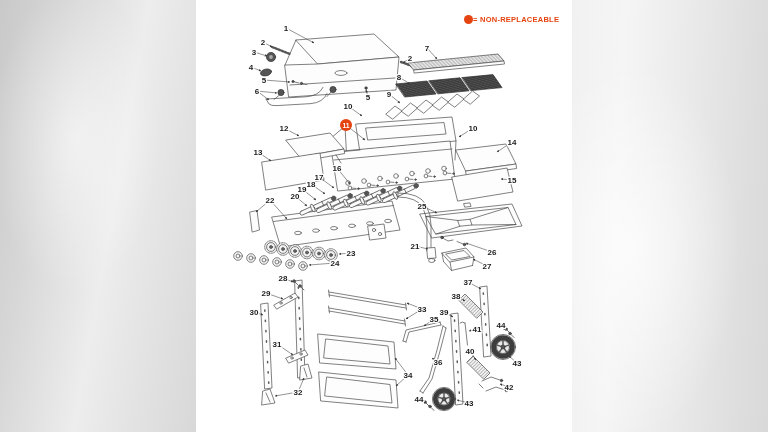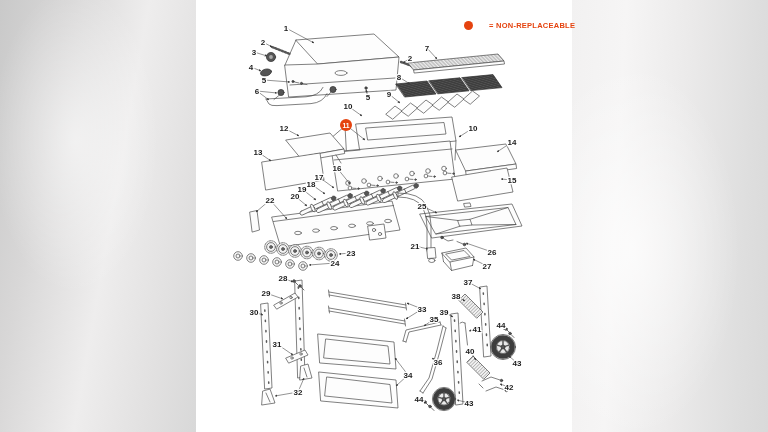"= NON-REPLACEABLE" .legend { gap: 16px -> 0; top: 21px -> 15px }
